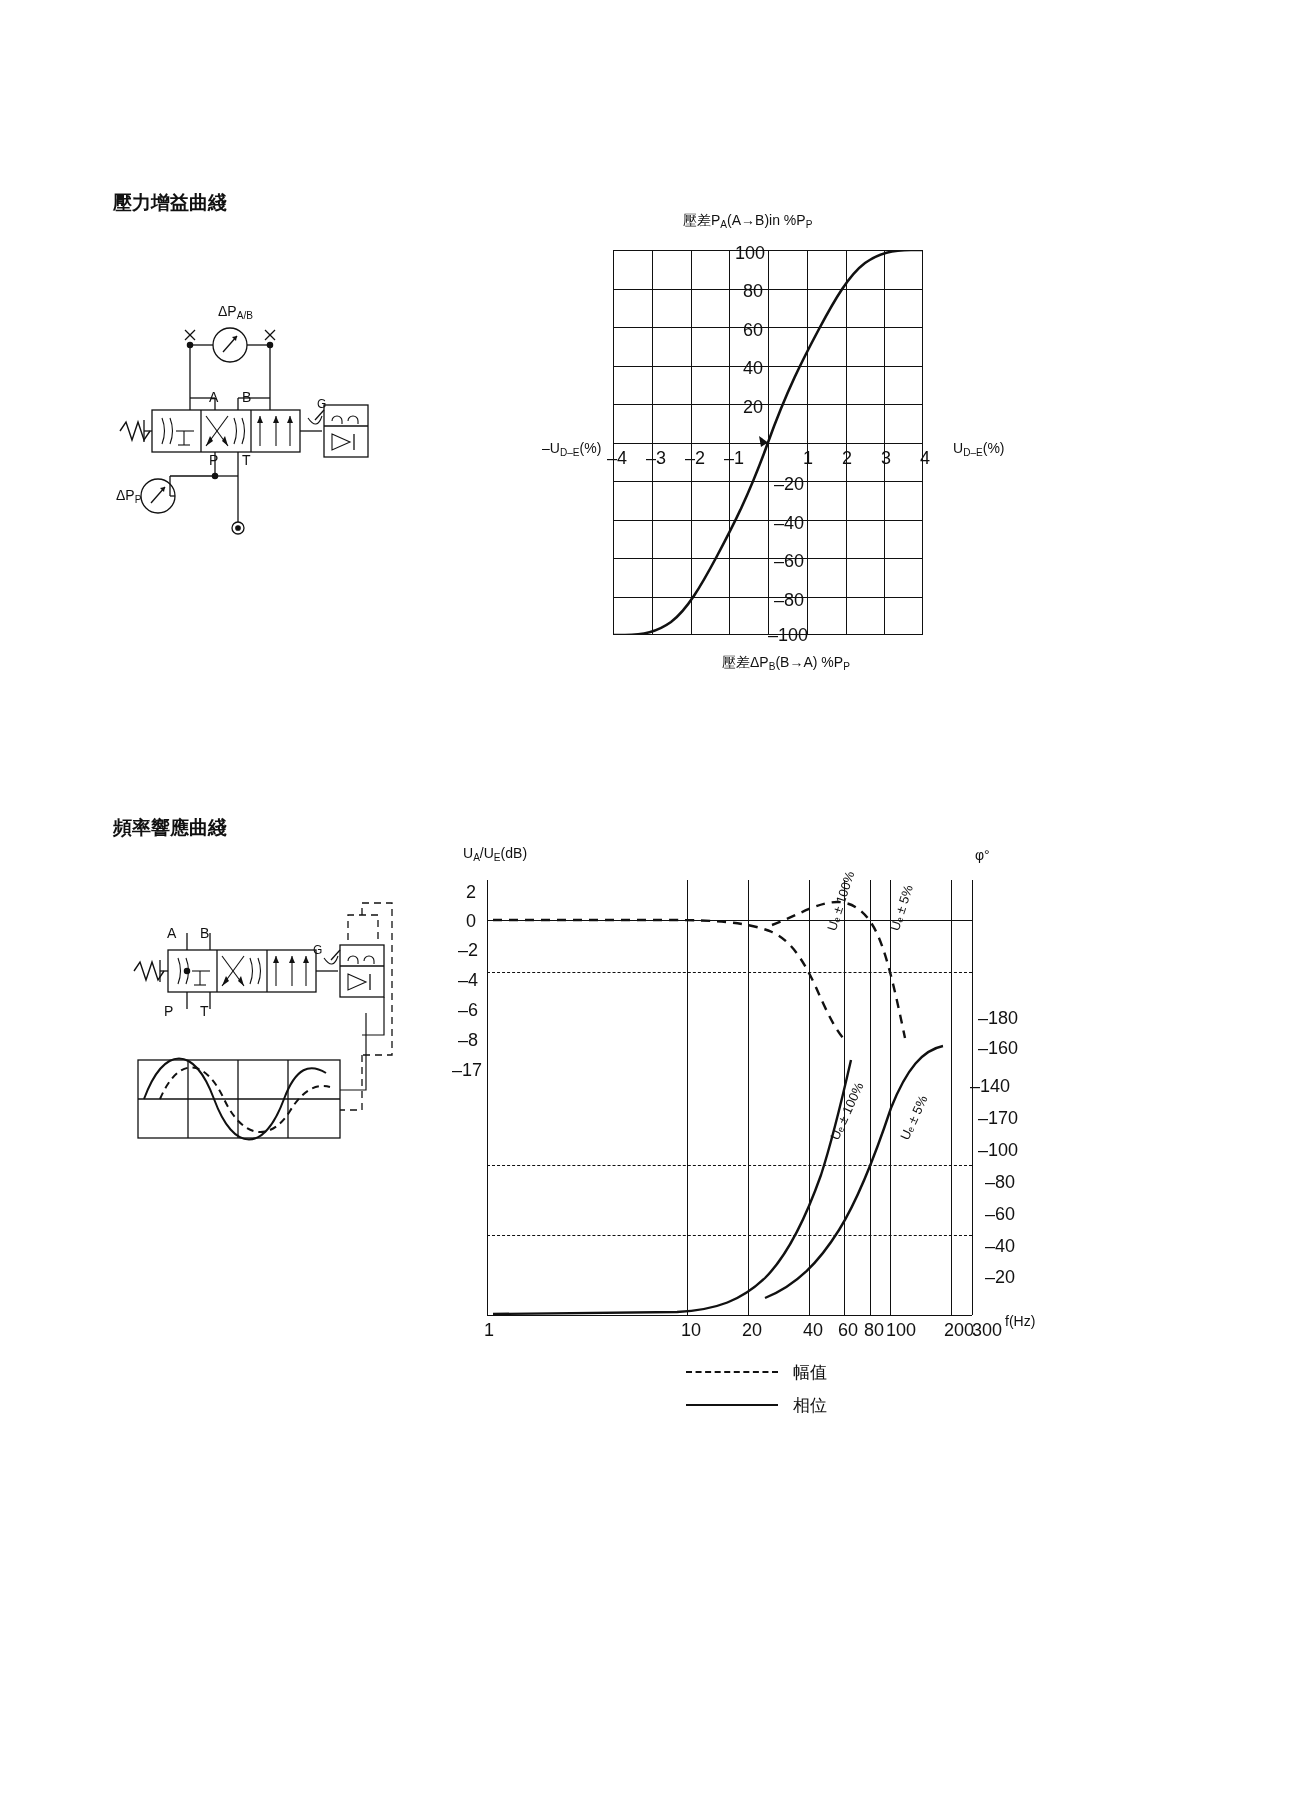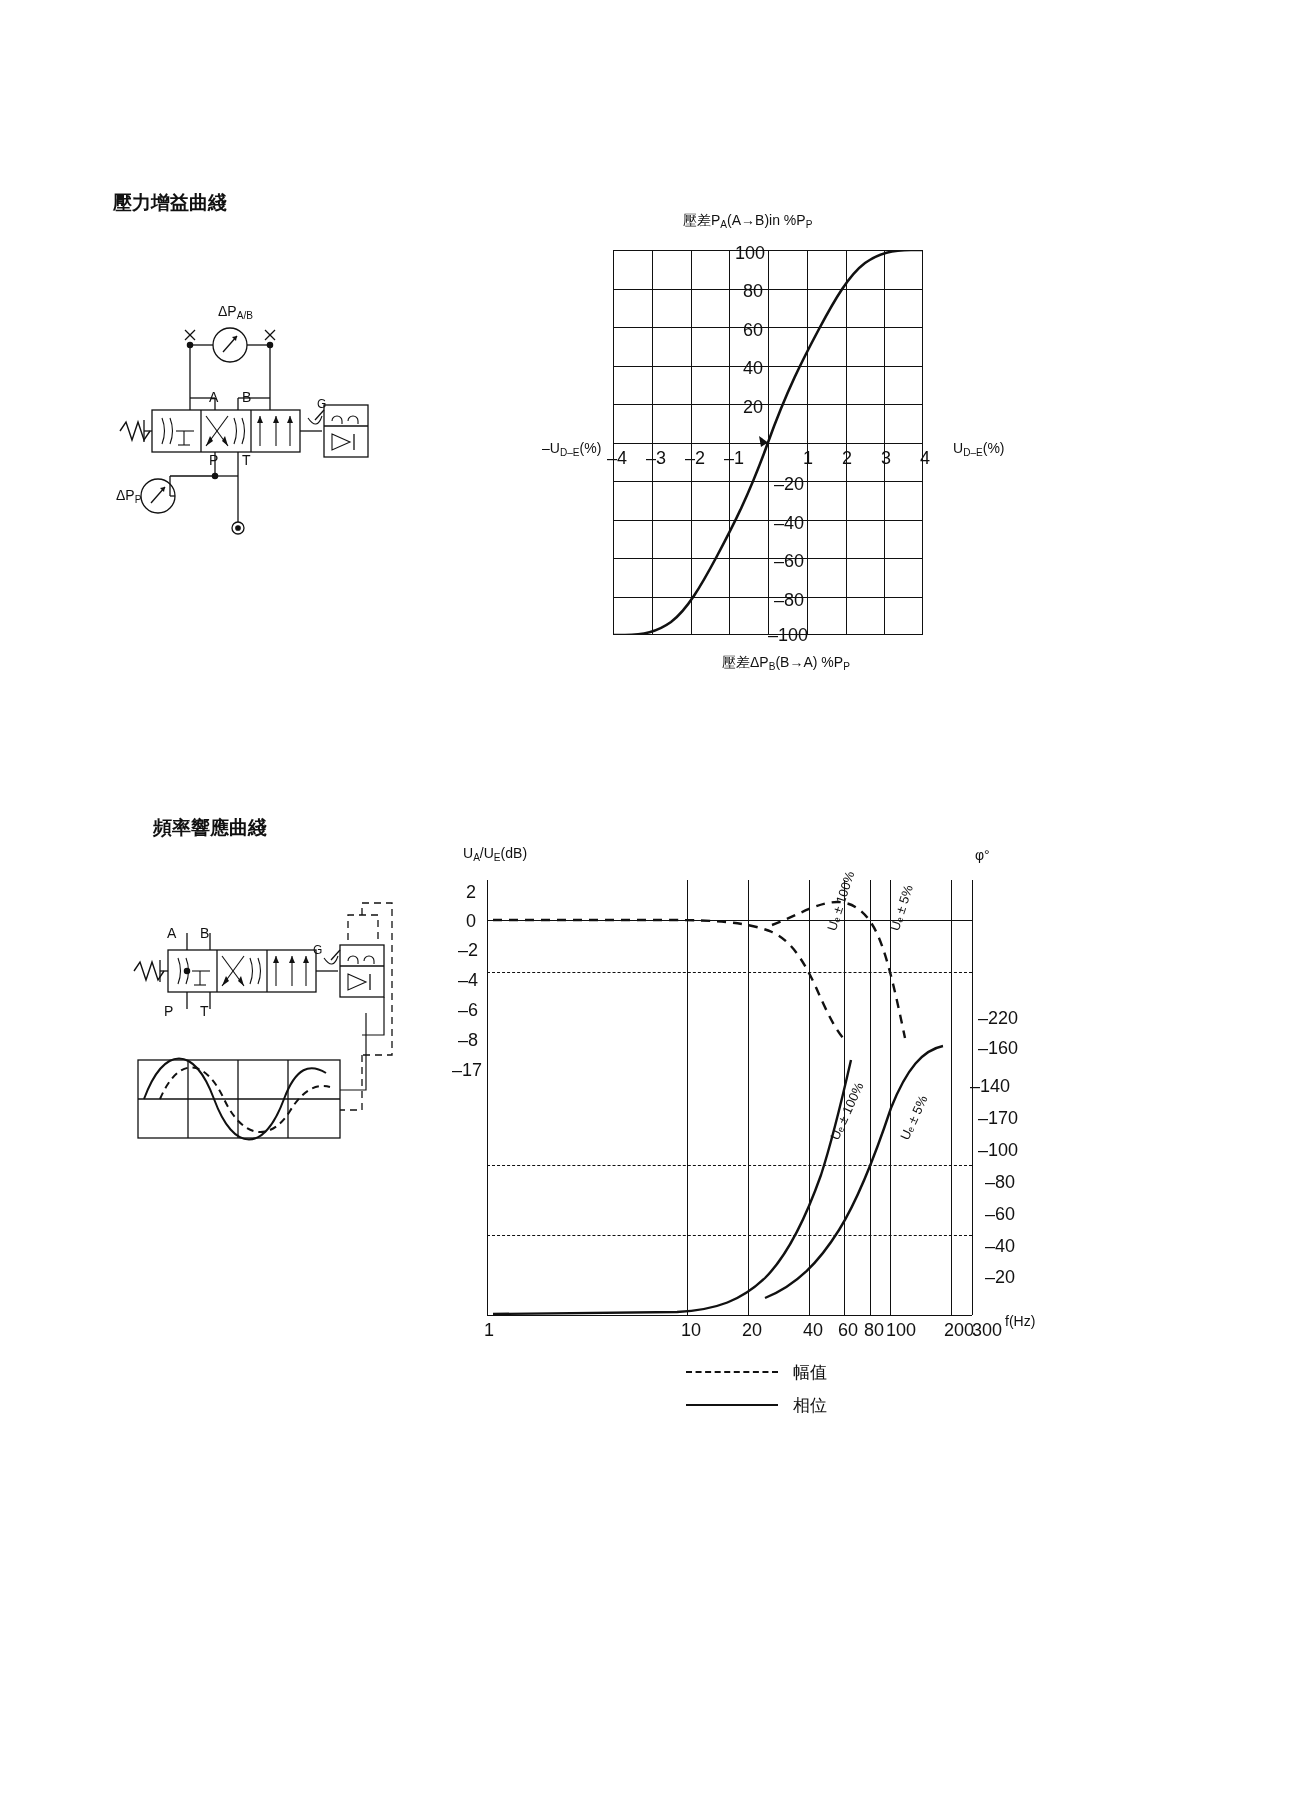"頻率響應曲綫" #subhead-frequency { margin-left: 40px -> none }
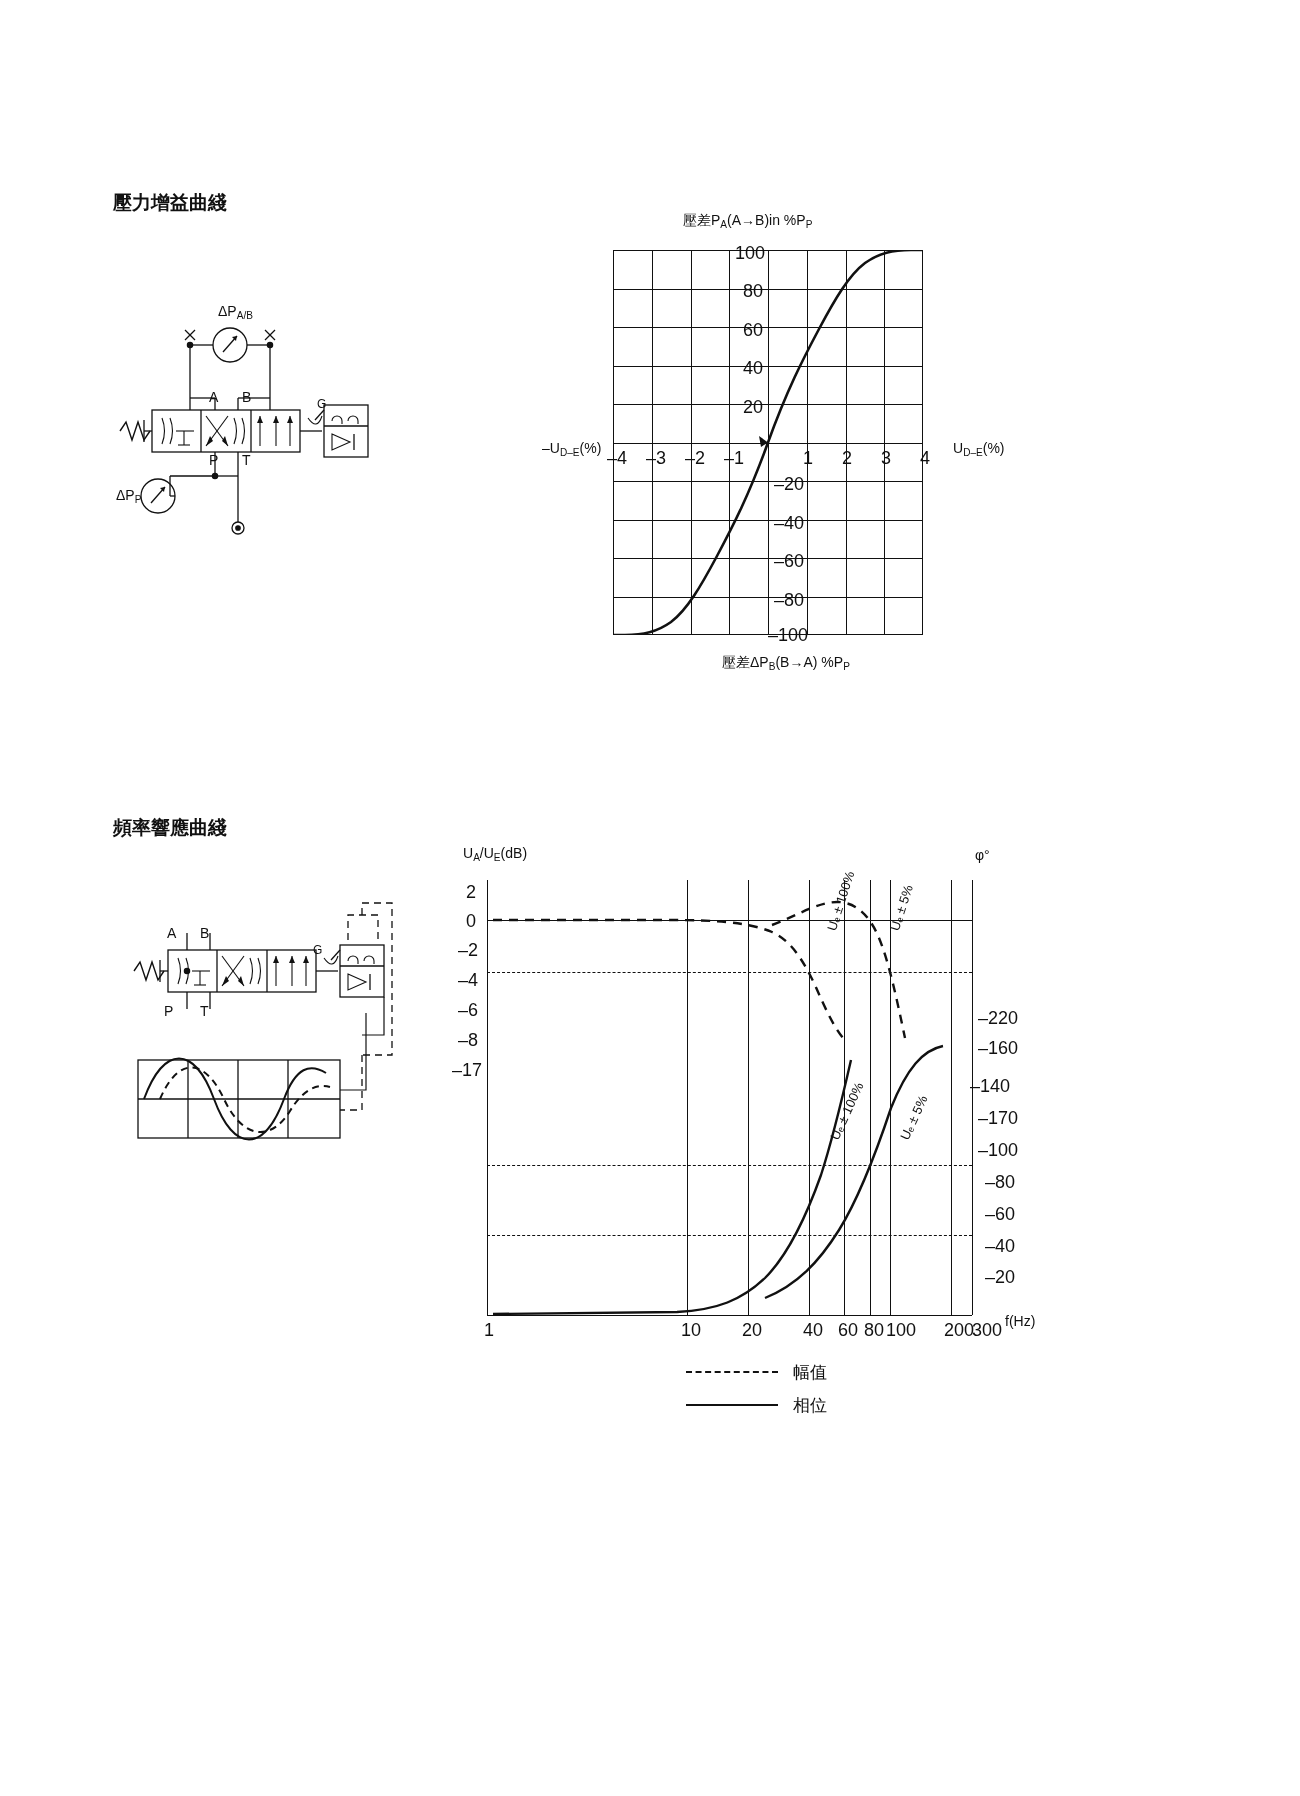"–220" div.lbl { text: 220 -> 180 }
